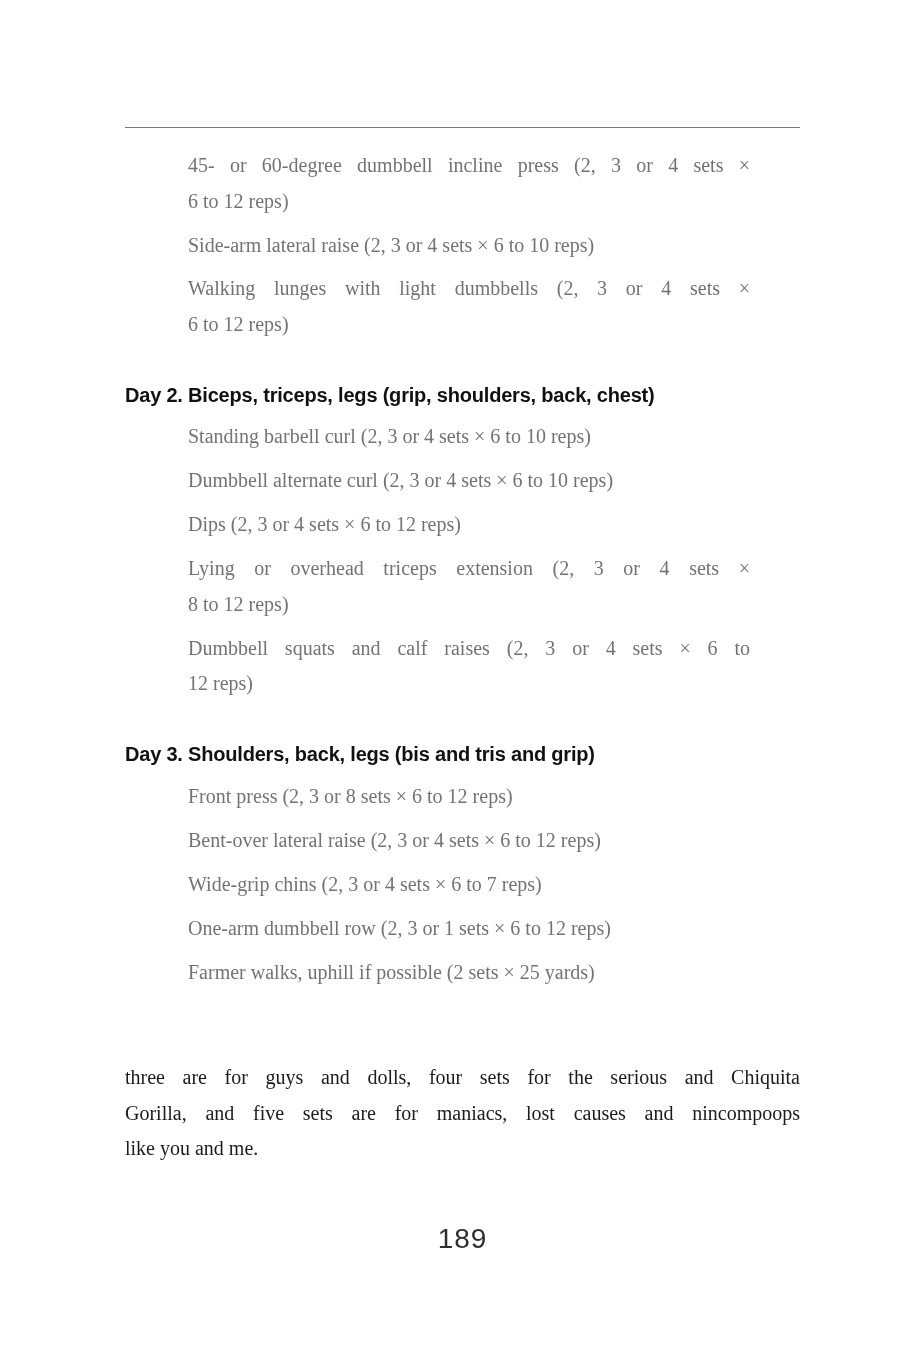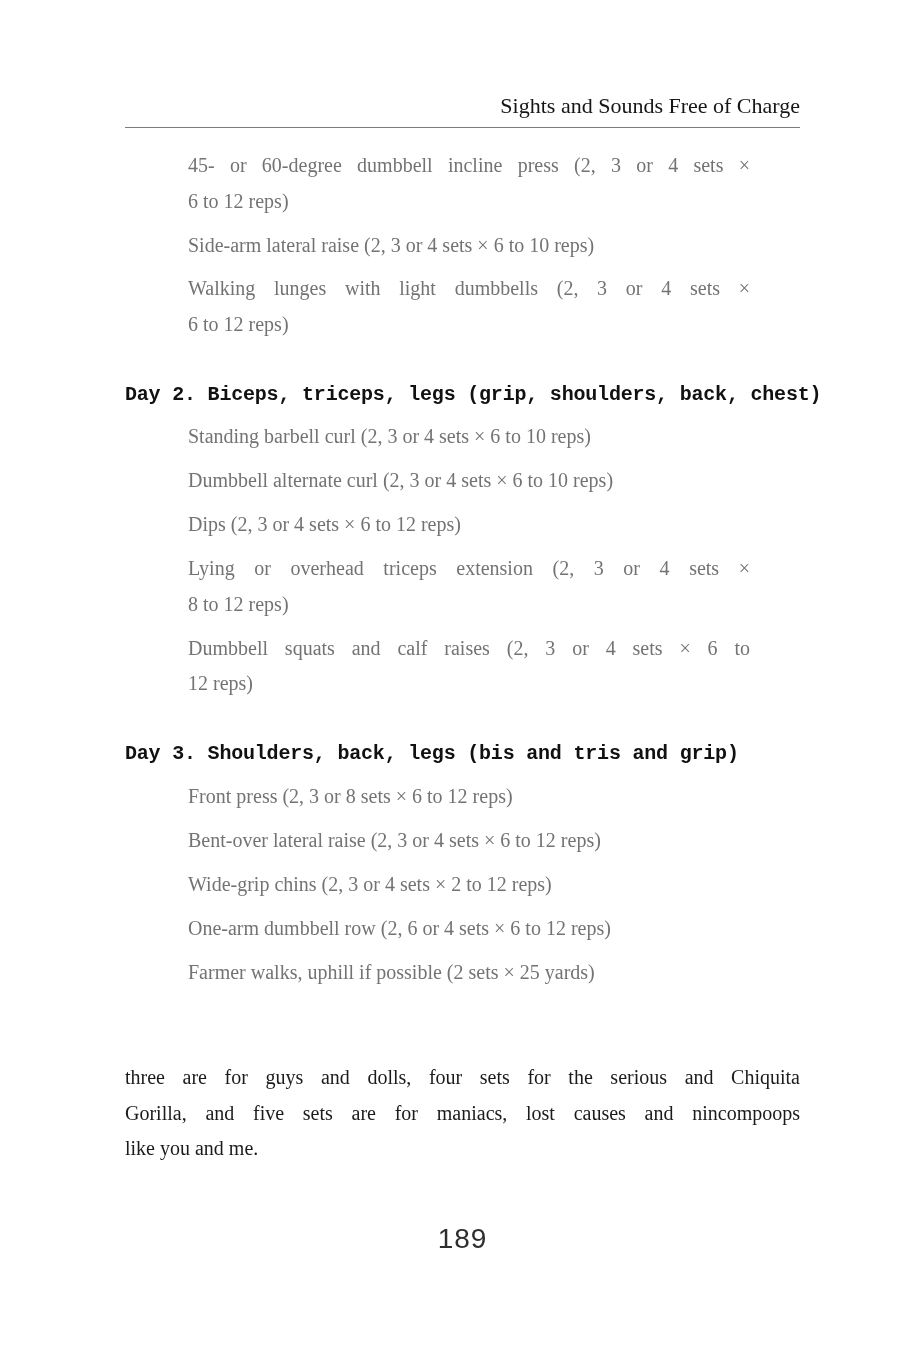"Sights and Sounds Free of" div.abs { html: <div>Sights and Sounds Free of Charge</div> -> none }
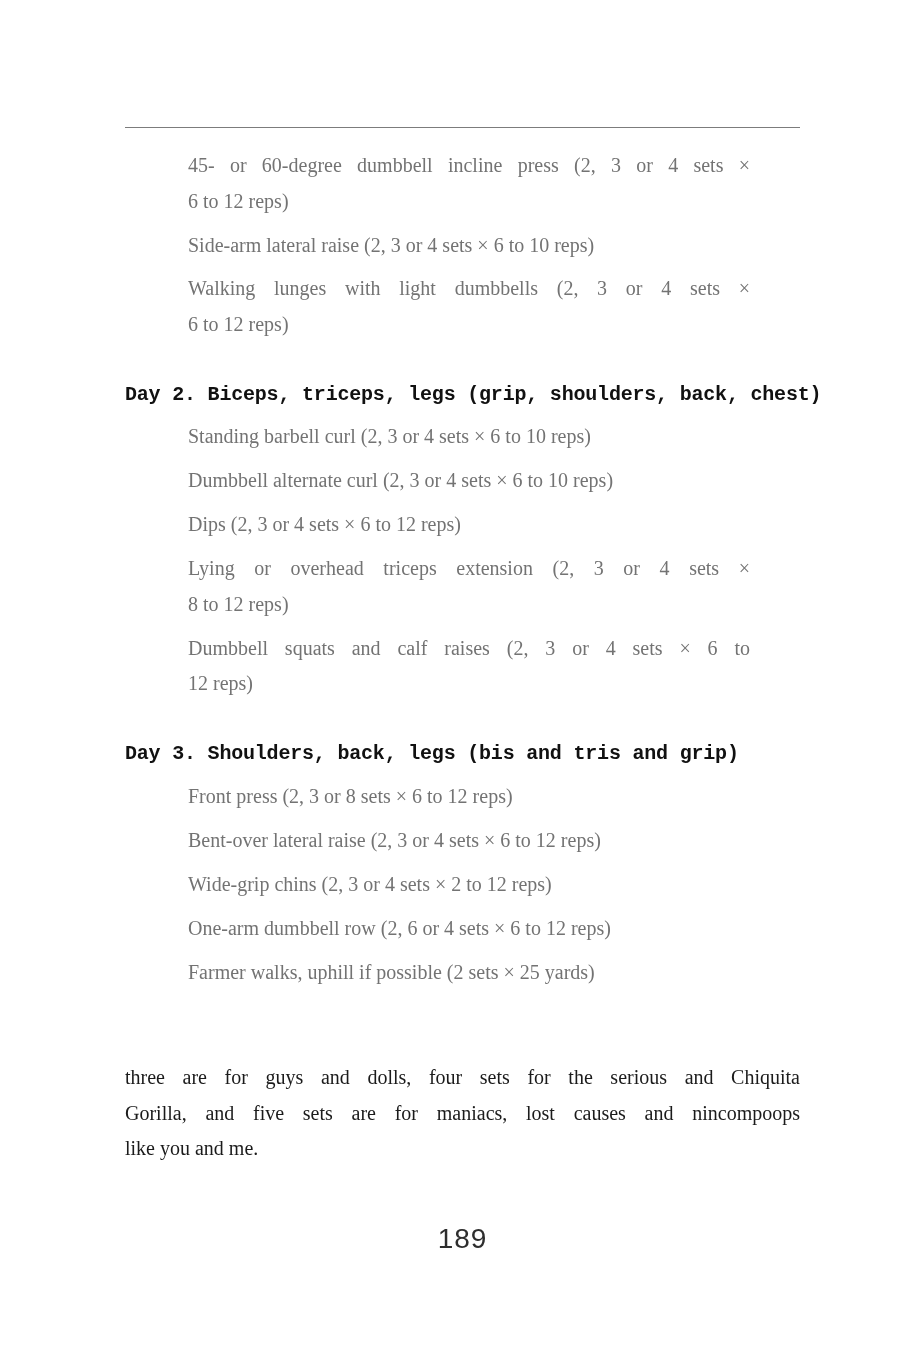"Day 2. Biceps, triceps, legs" .day-heading { font-family: Liberation Mono, monospace -> Liberation Sans, sans-serif }
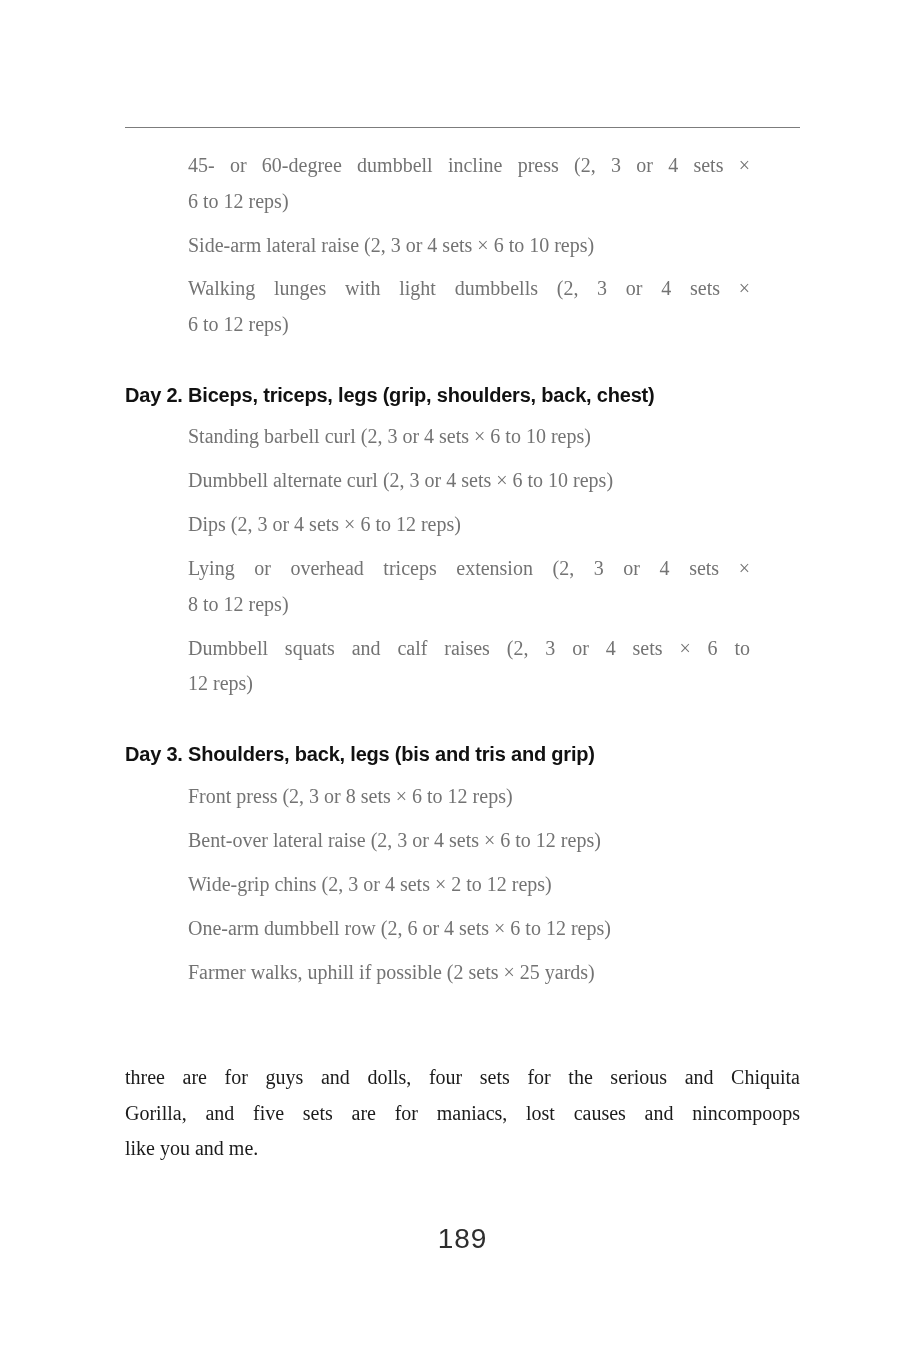"Wide-grip chins (2, 3 or" div.abs { text: 2 to 12 -> 6 to 7 }
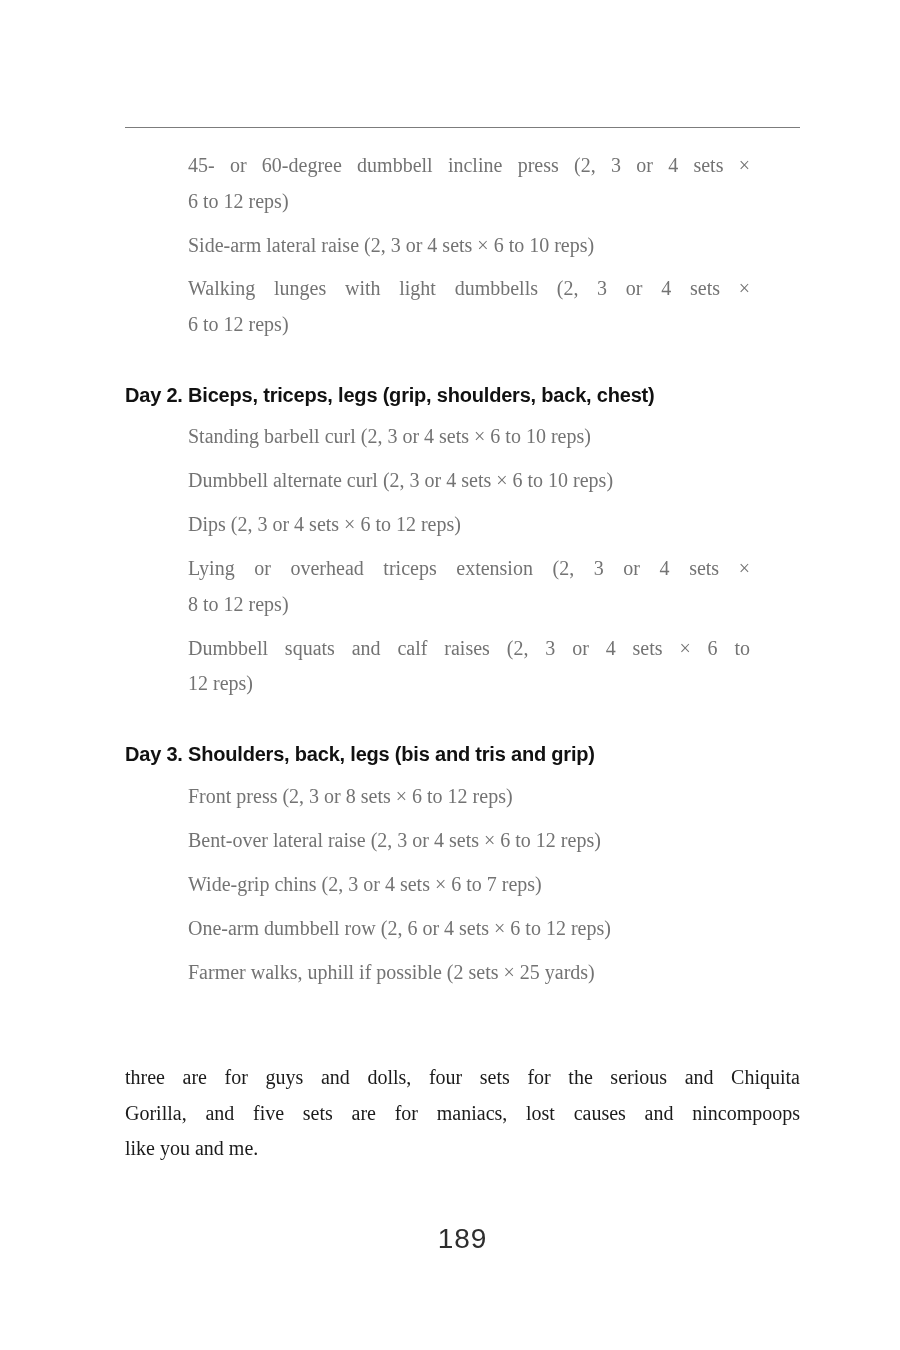"One-arm dumbbell row (2, 6" div.abs { text: 6 or 4 -> 3 or 1 }
